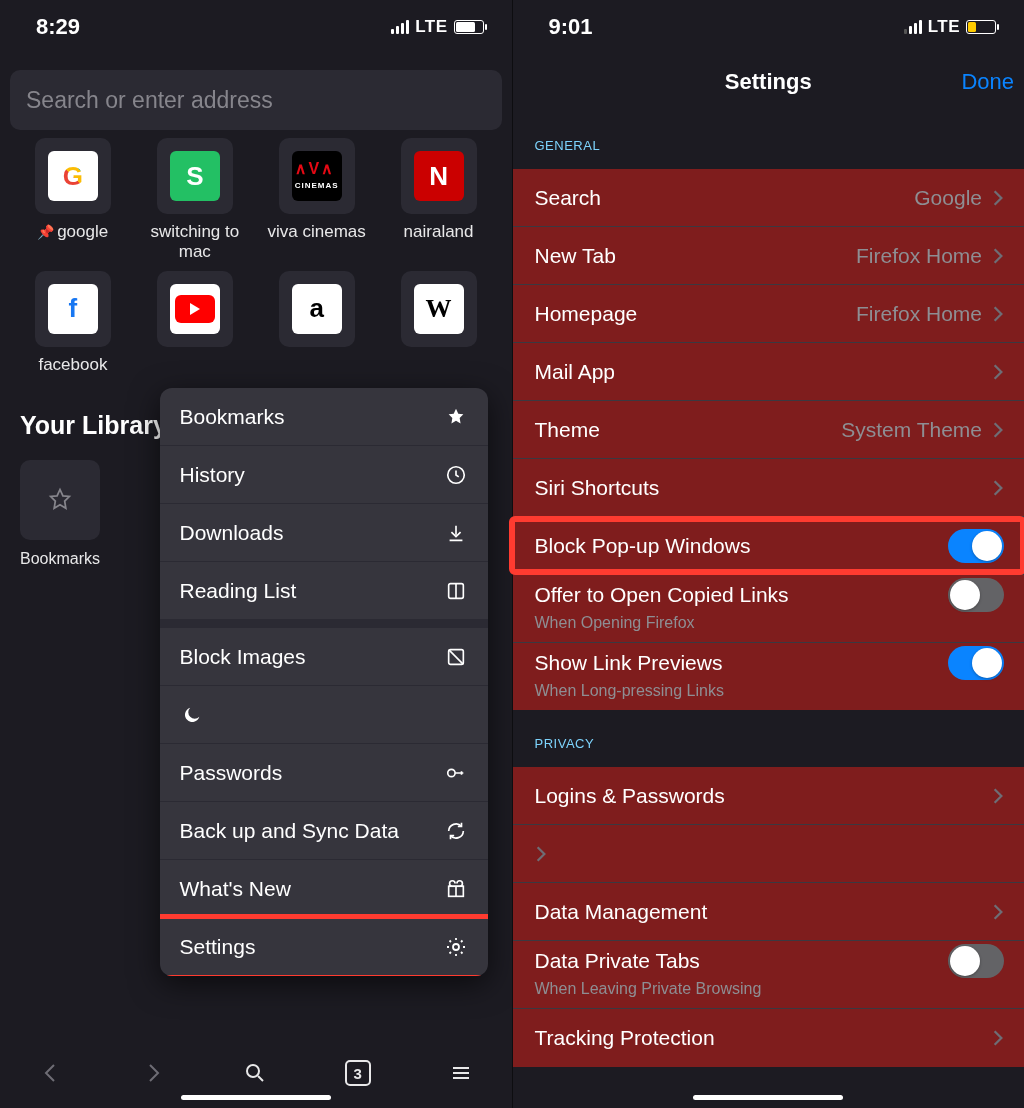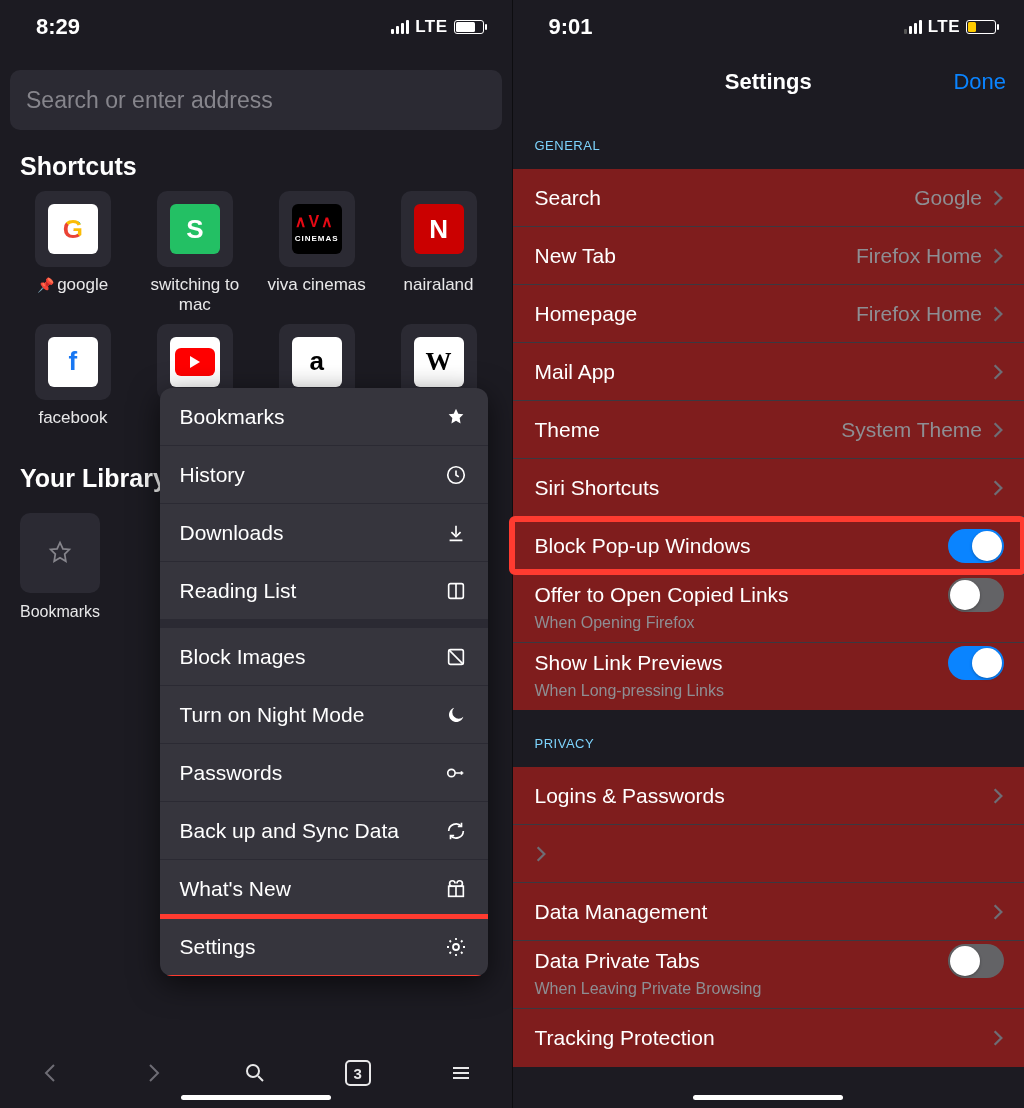"Done" .navhdr .done { right: 18px -> 10px }
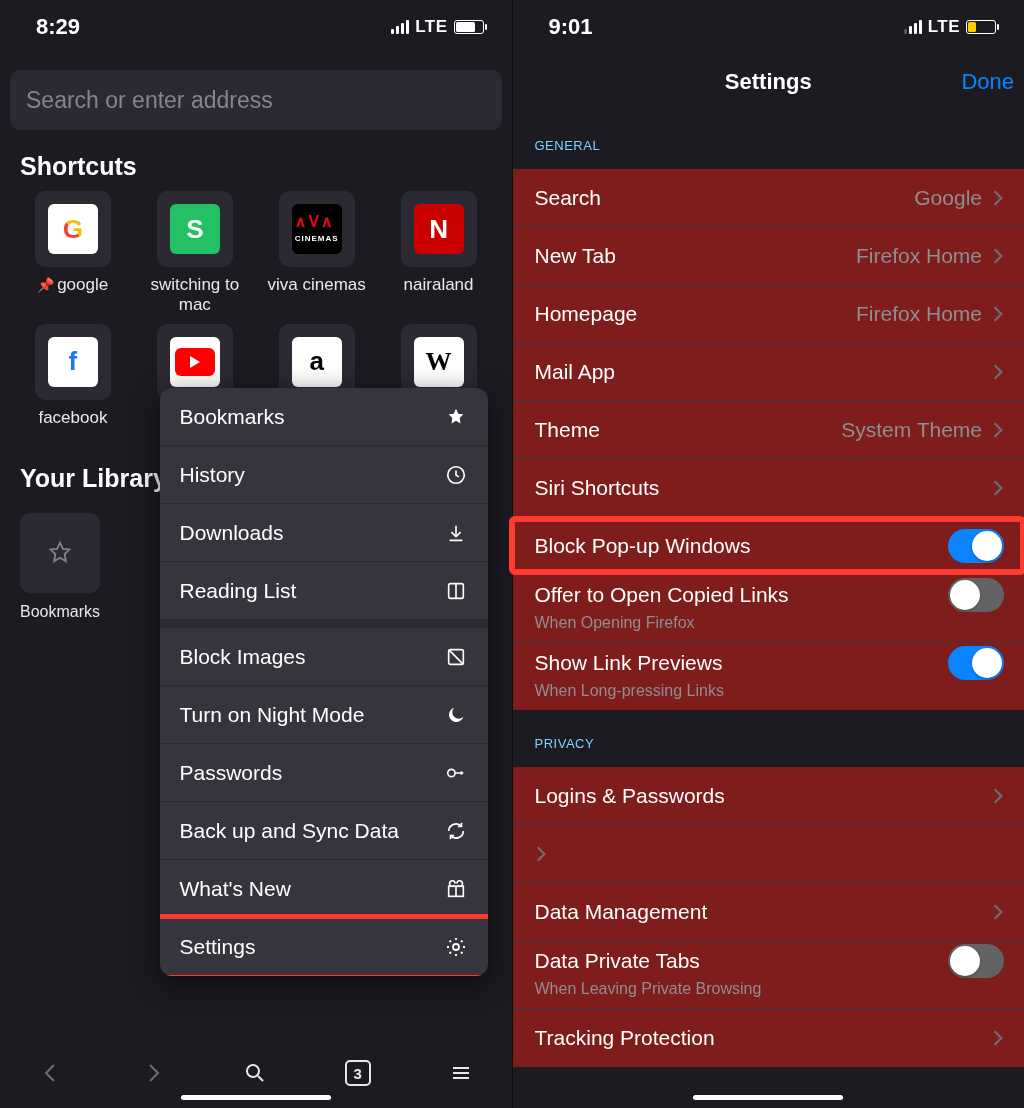"Shortcuts" div.section-h { html: <div>Shortcuts</div> -> none }
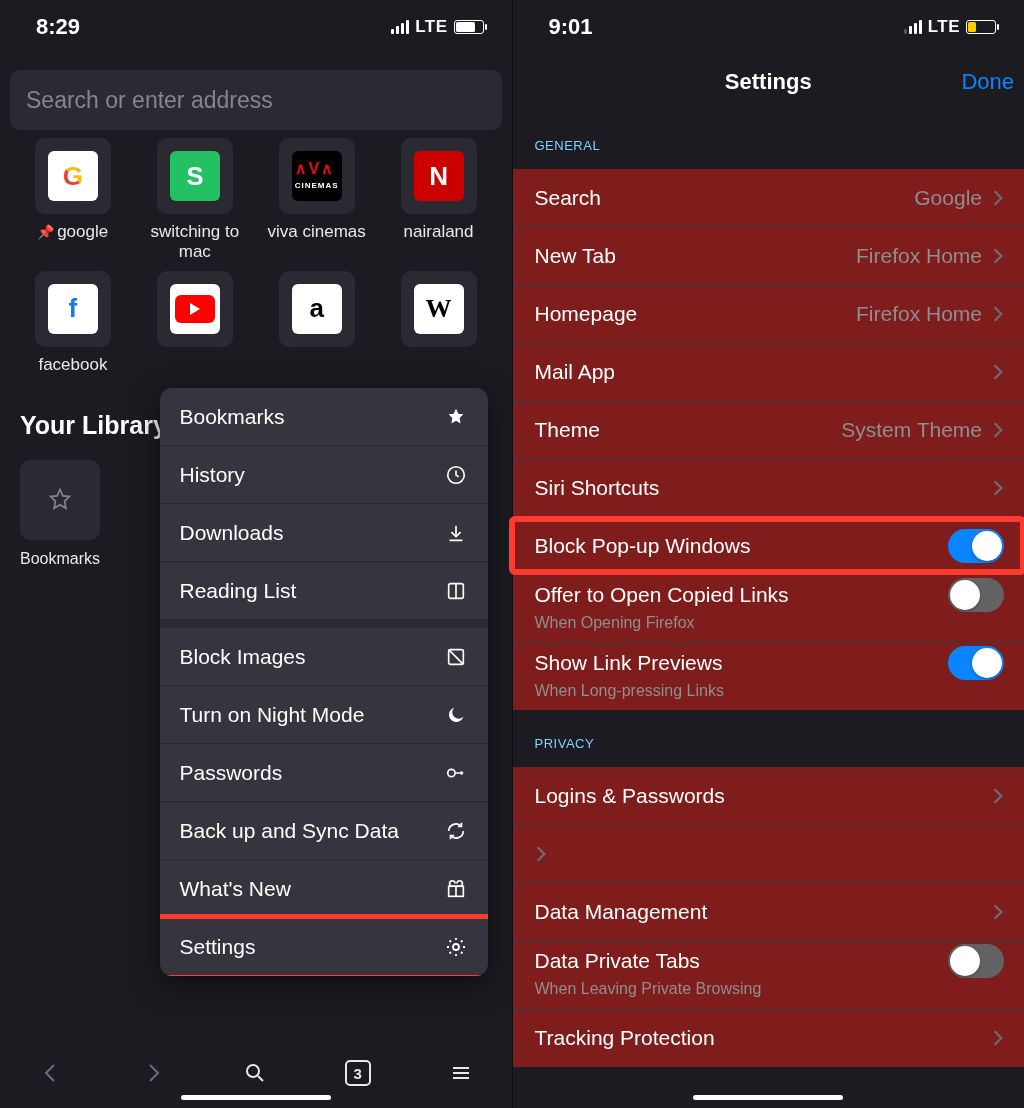"Turn on Night Mode" span.label { html: <span>Turn on Night Mode</span> -> none }
